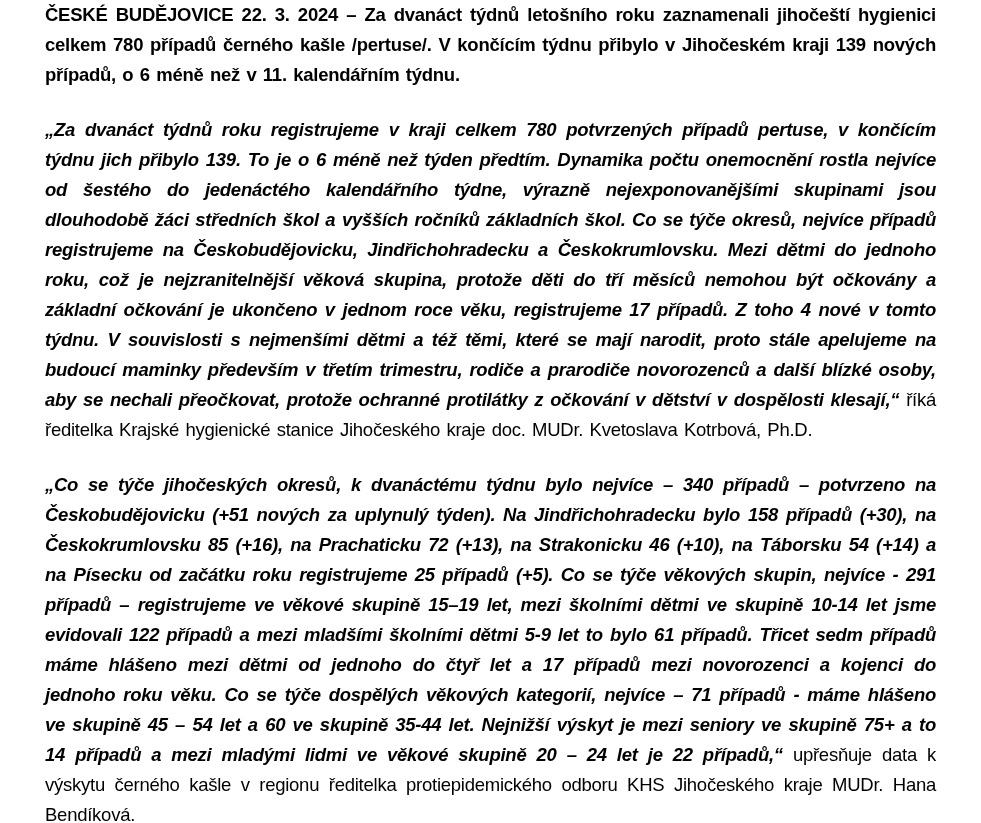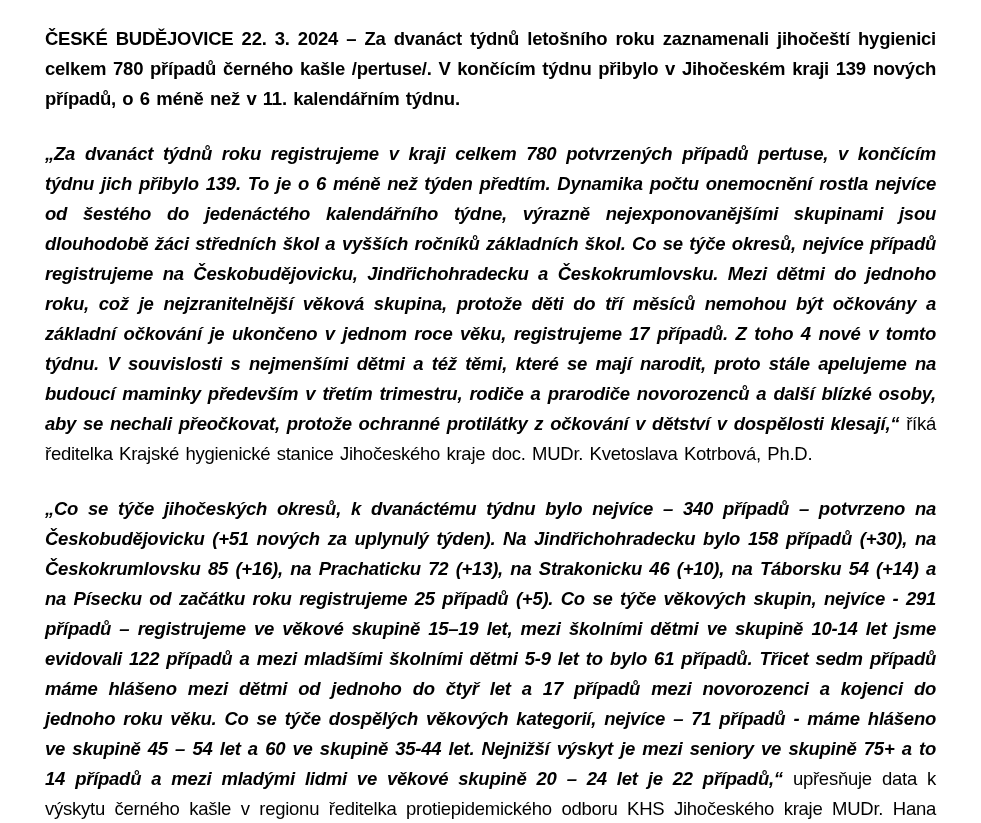"ČESKÉ BUDĚJOVICE 22. 3. 2024" .page { padding: 24px 45px 0 45px -> 0 45px 0 45px }
